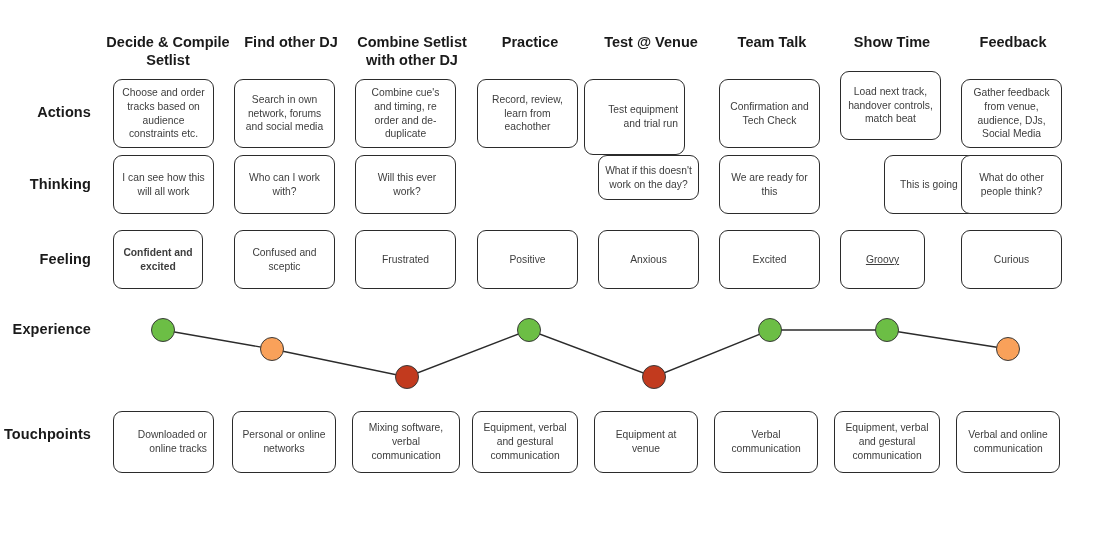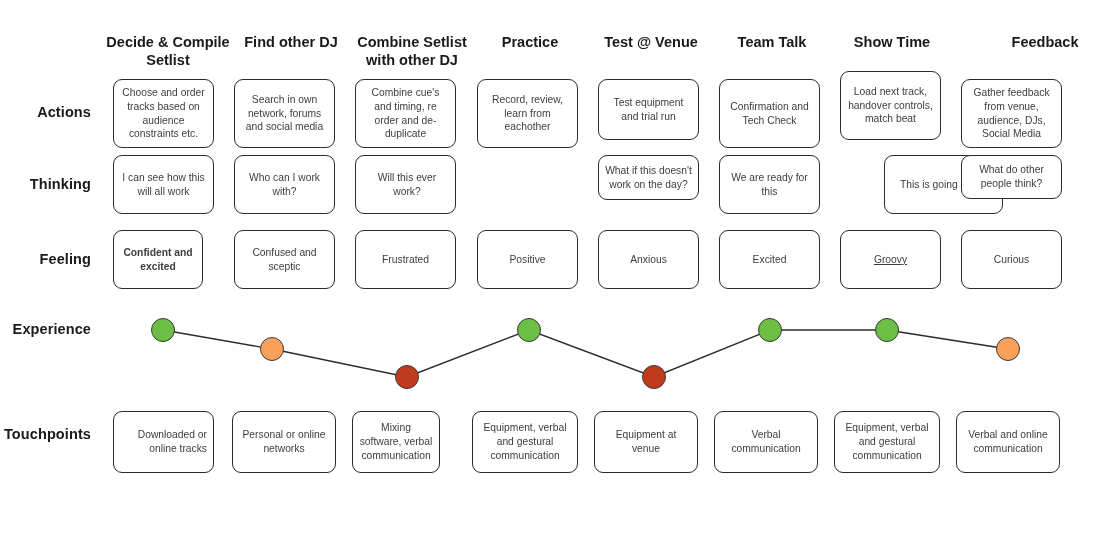"Feedback" div.stage-header { left: 977px -> 945px }
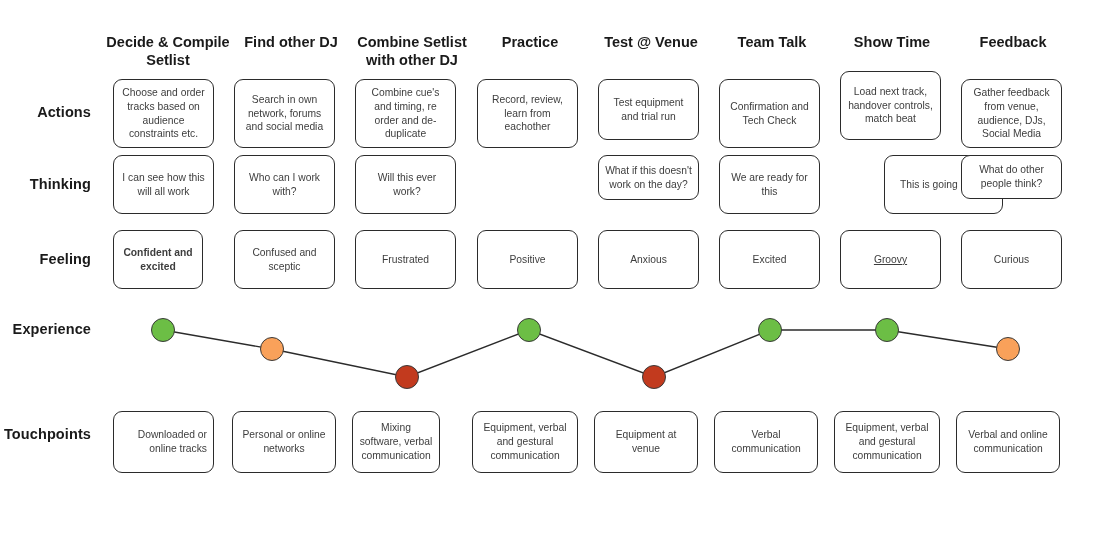"Test equipment and trial run" div.card { height: 61px -> 76px; left: 598px -> 584px; text-align: none -> right }
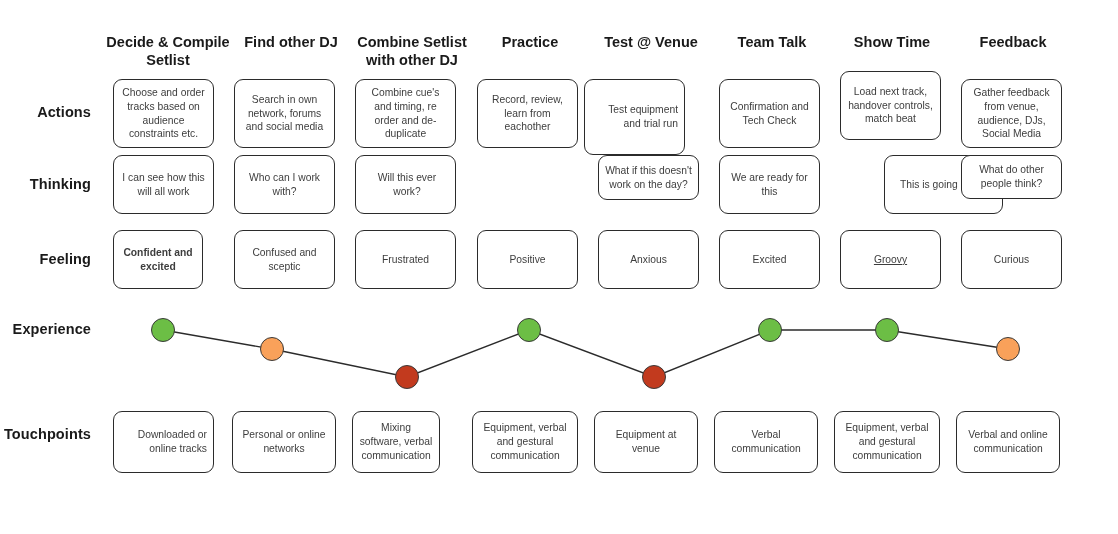"What do other people think?" div.card { height: 44px -> 59px }
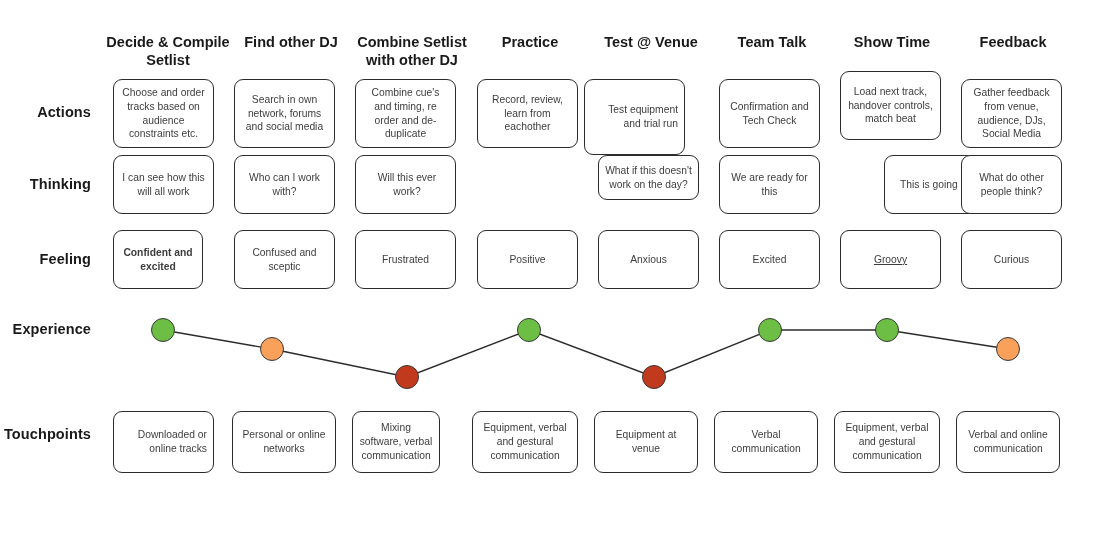"Groovy" div.card { width: 101px -> 85px }
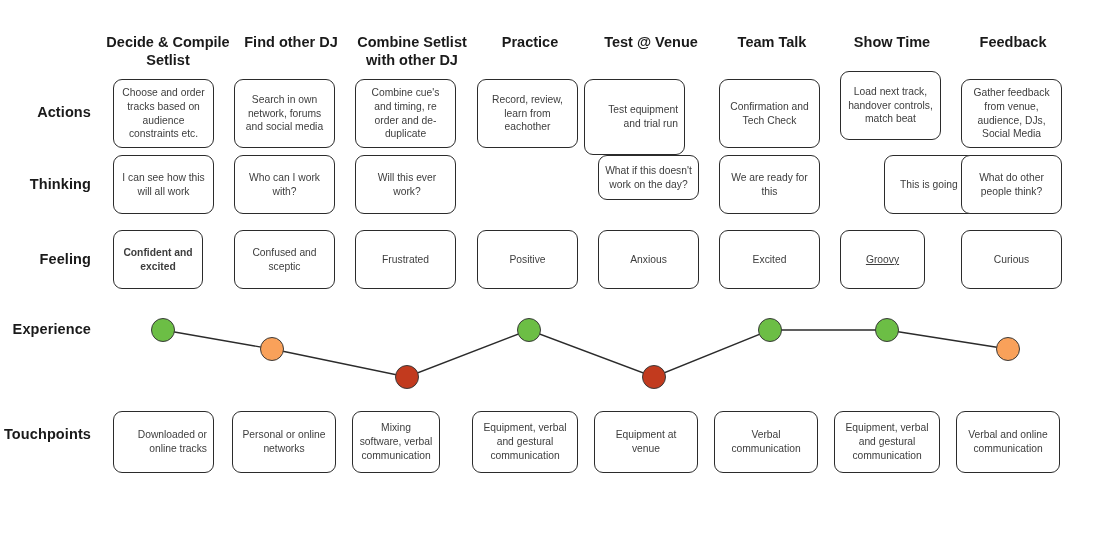"Mixing software, verbal communication" div.card { width: 88px -> 108px }
